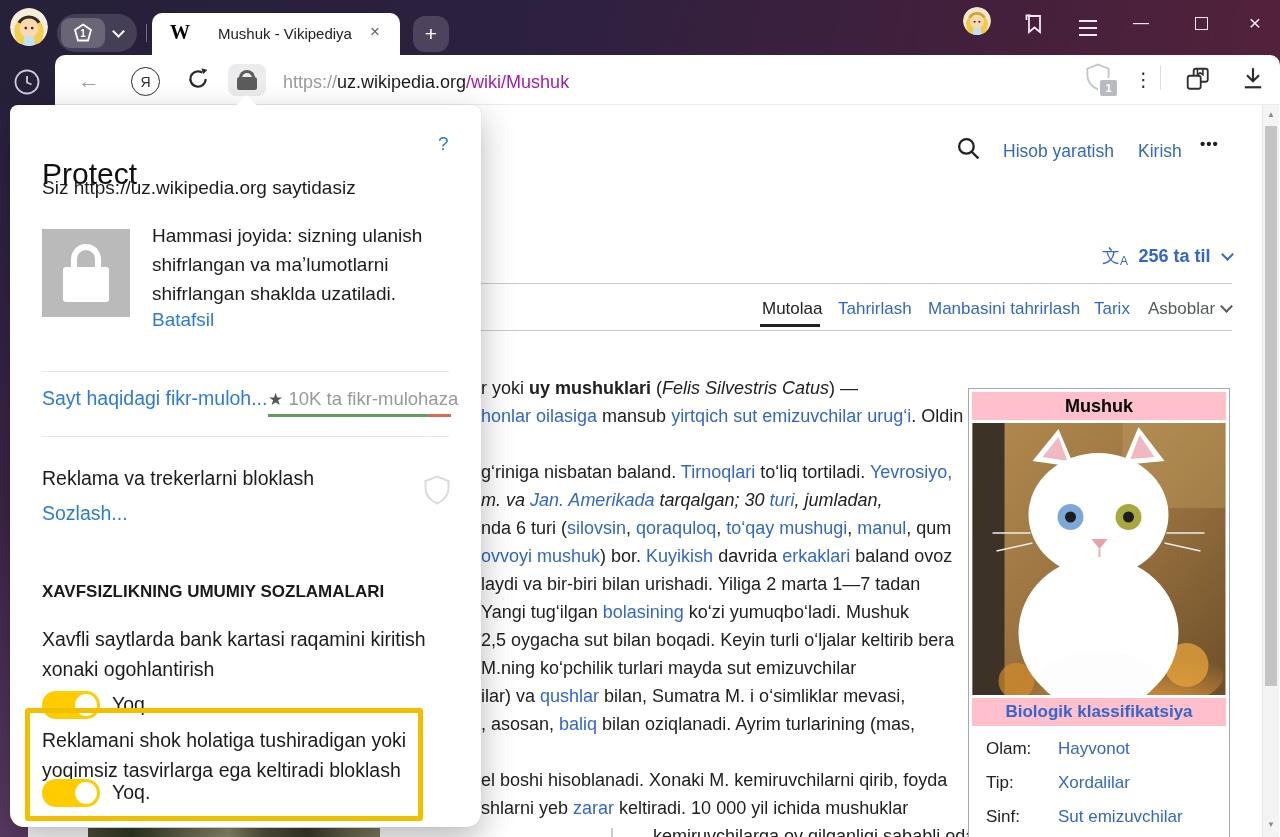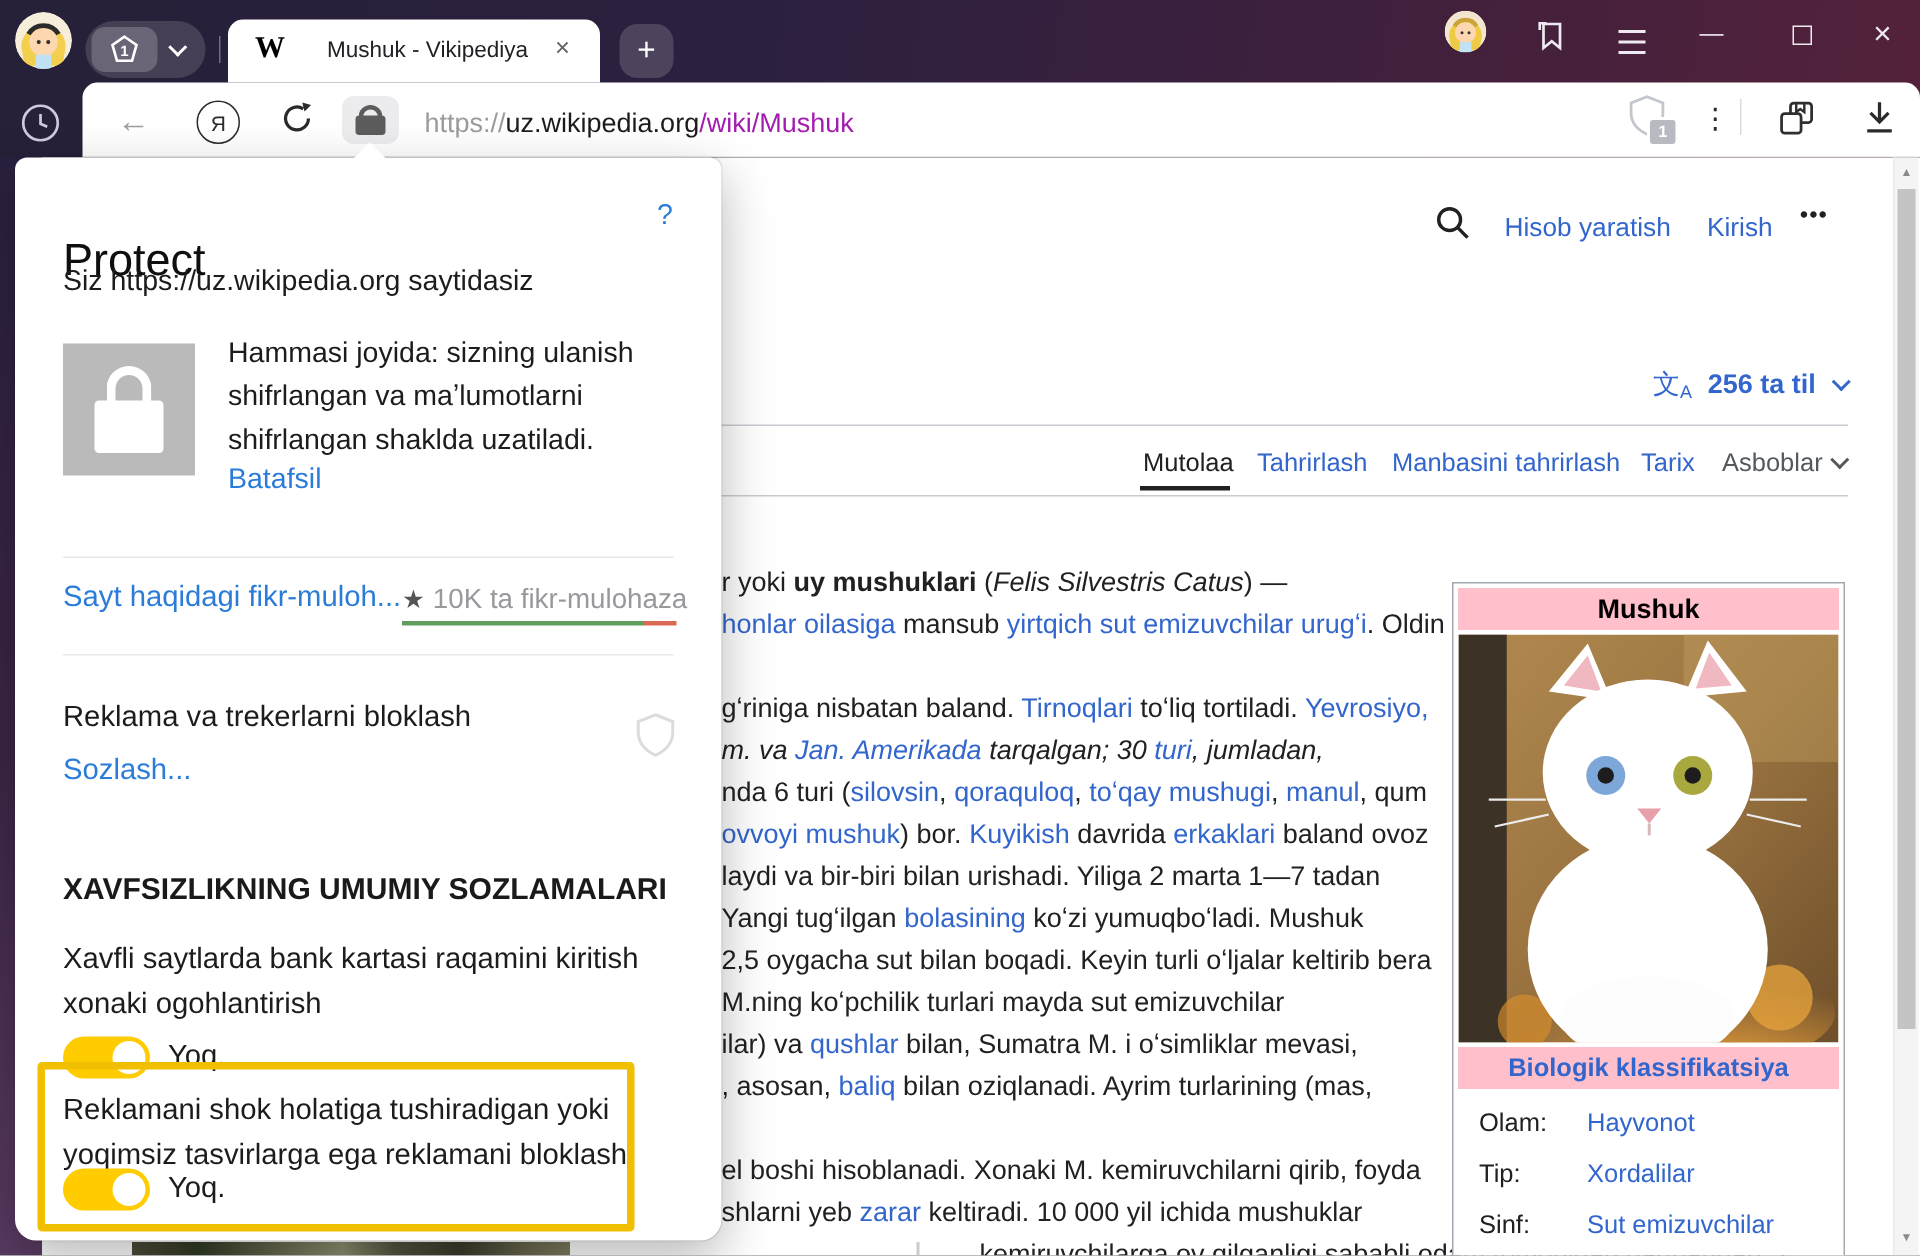"XAVFSIZLIKNING UMUMIY SOZLAMALARI" .seclabel { font-size: 20px -> 17px }
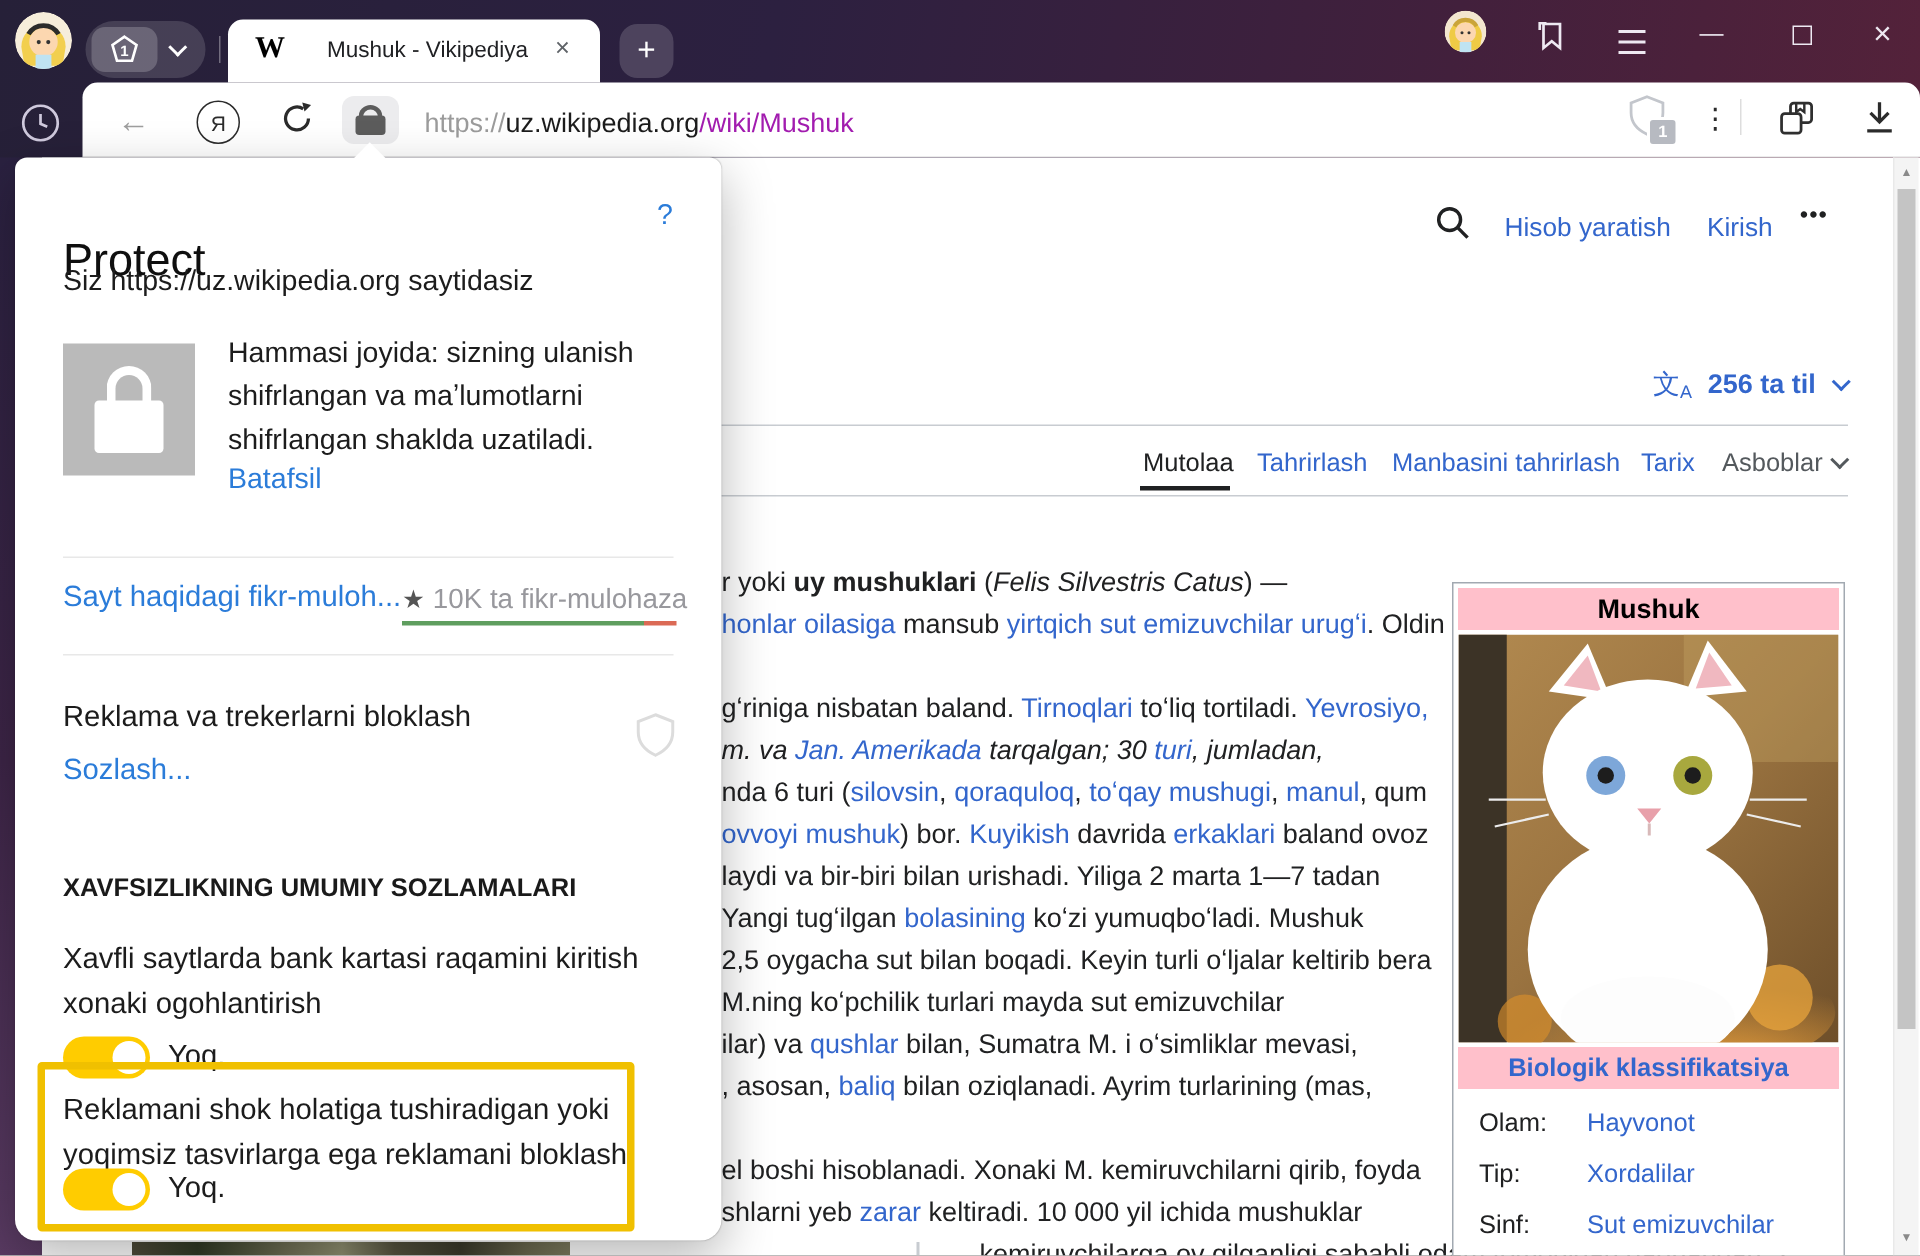"Reklamani shok holatiga tushiradigan" div.abs { text: reklamani -> keltiradi }
